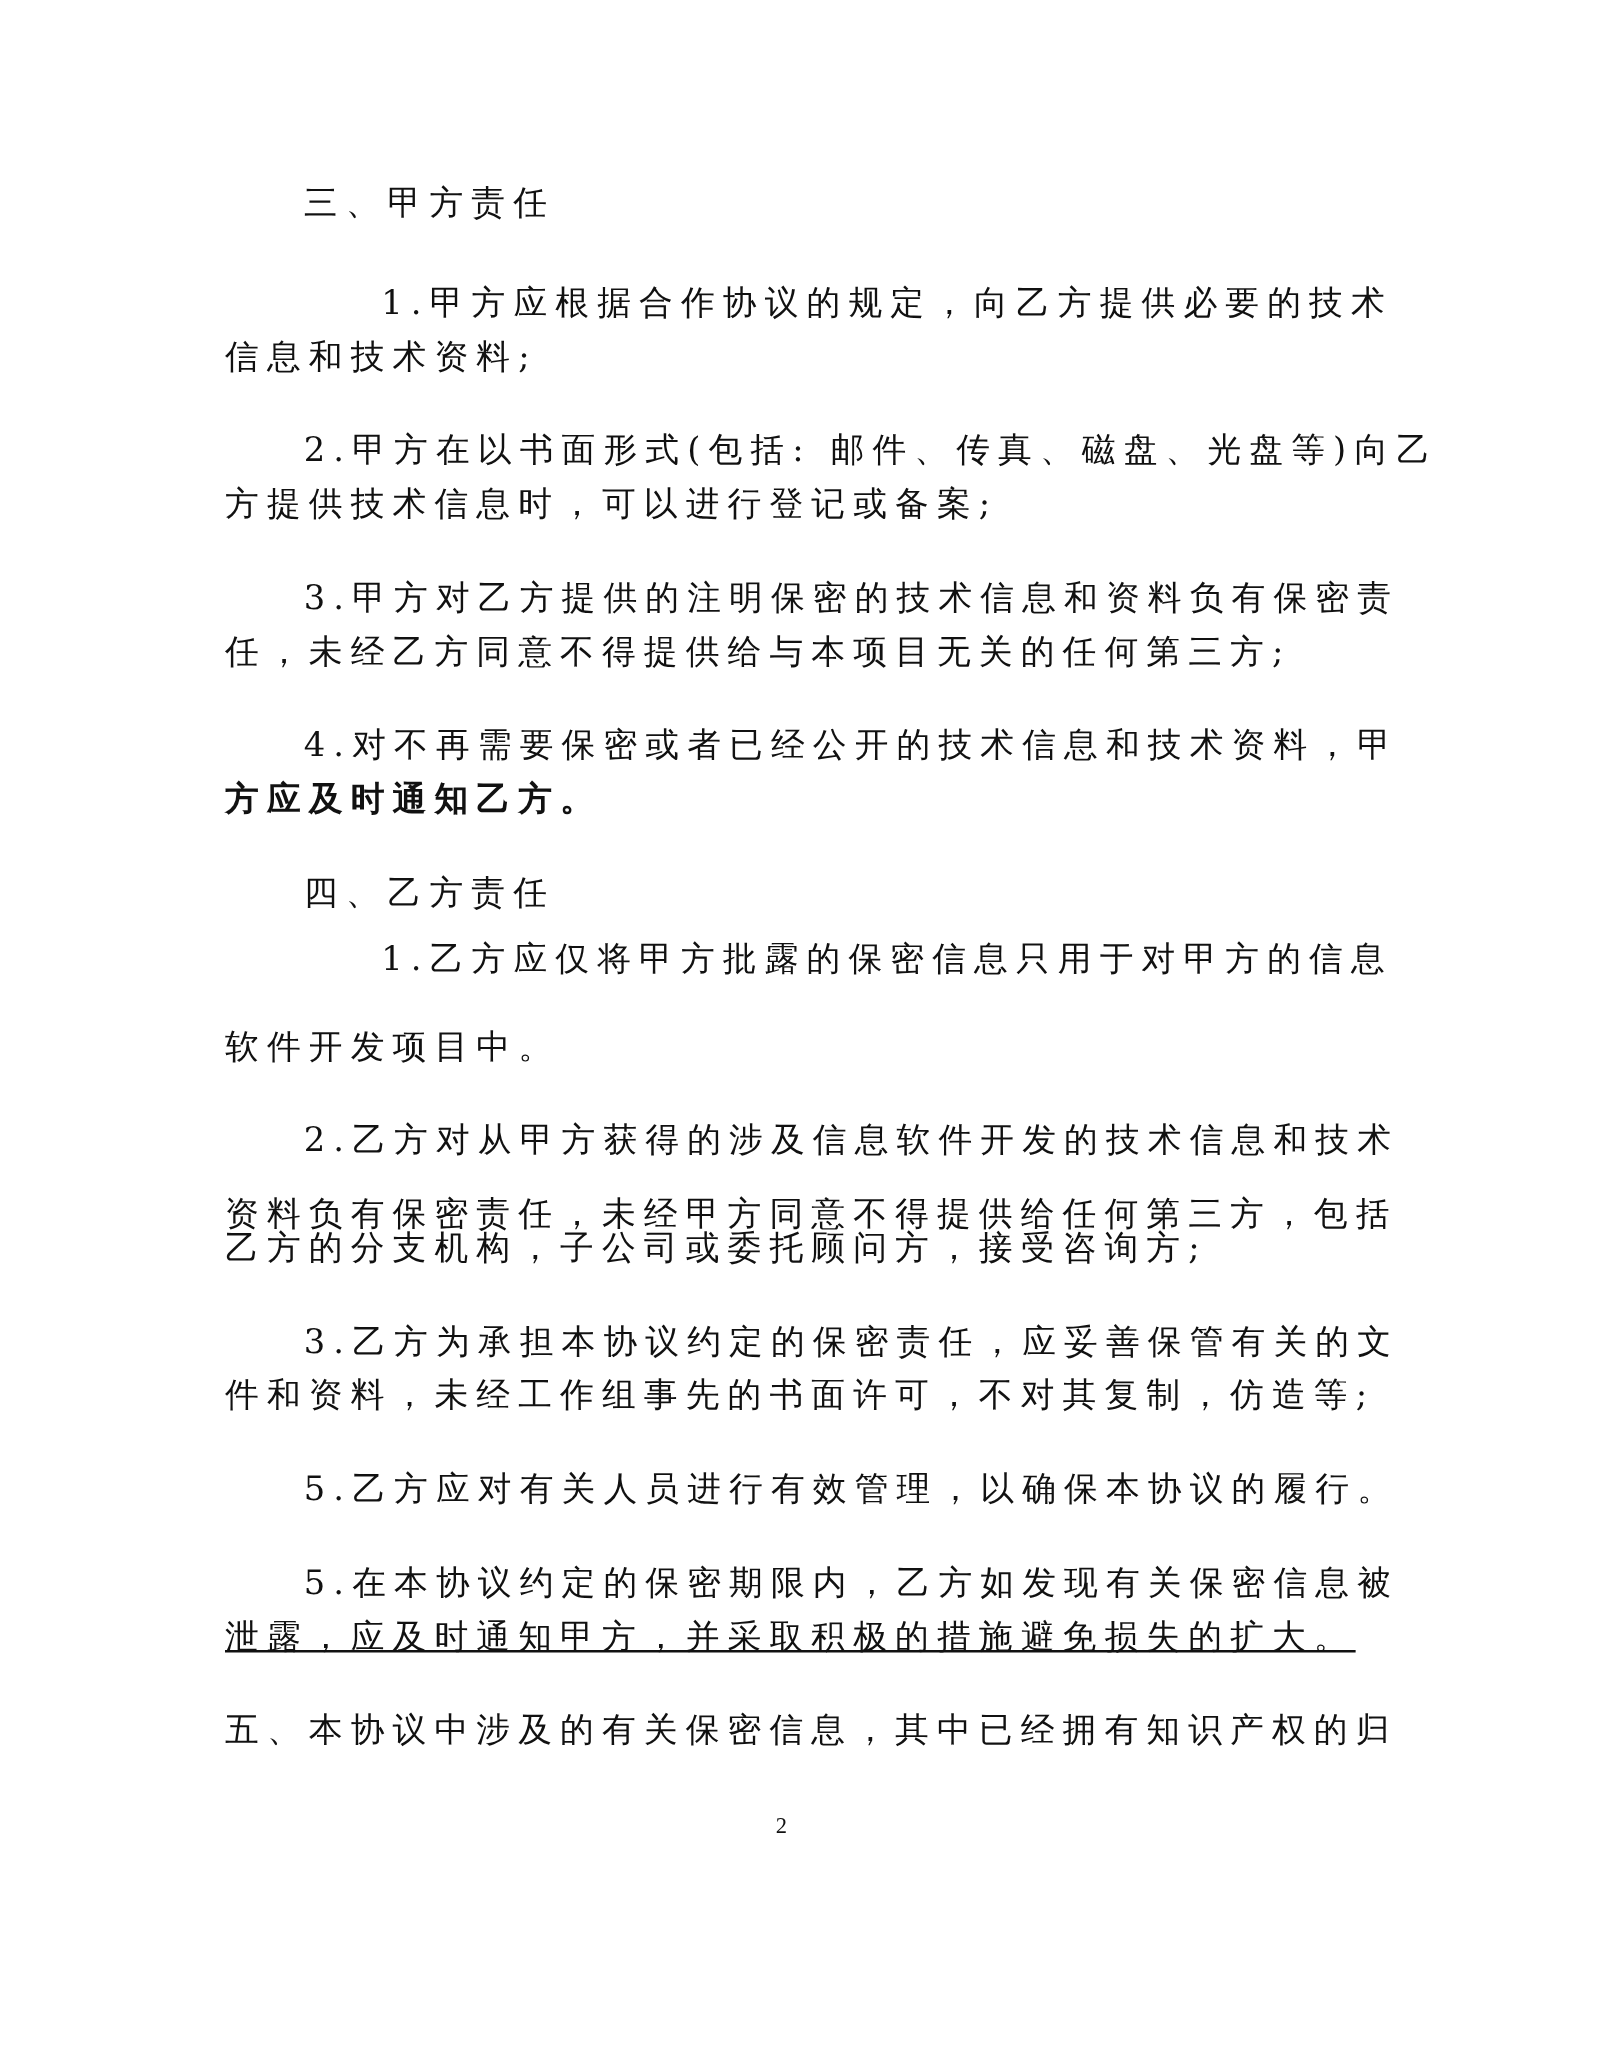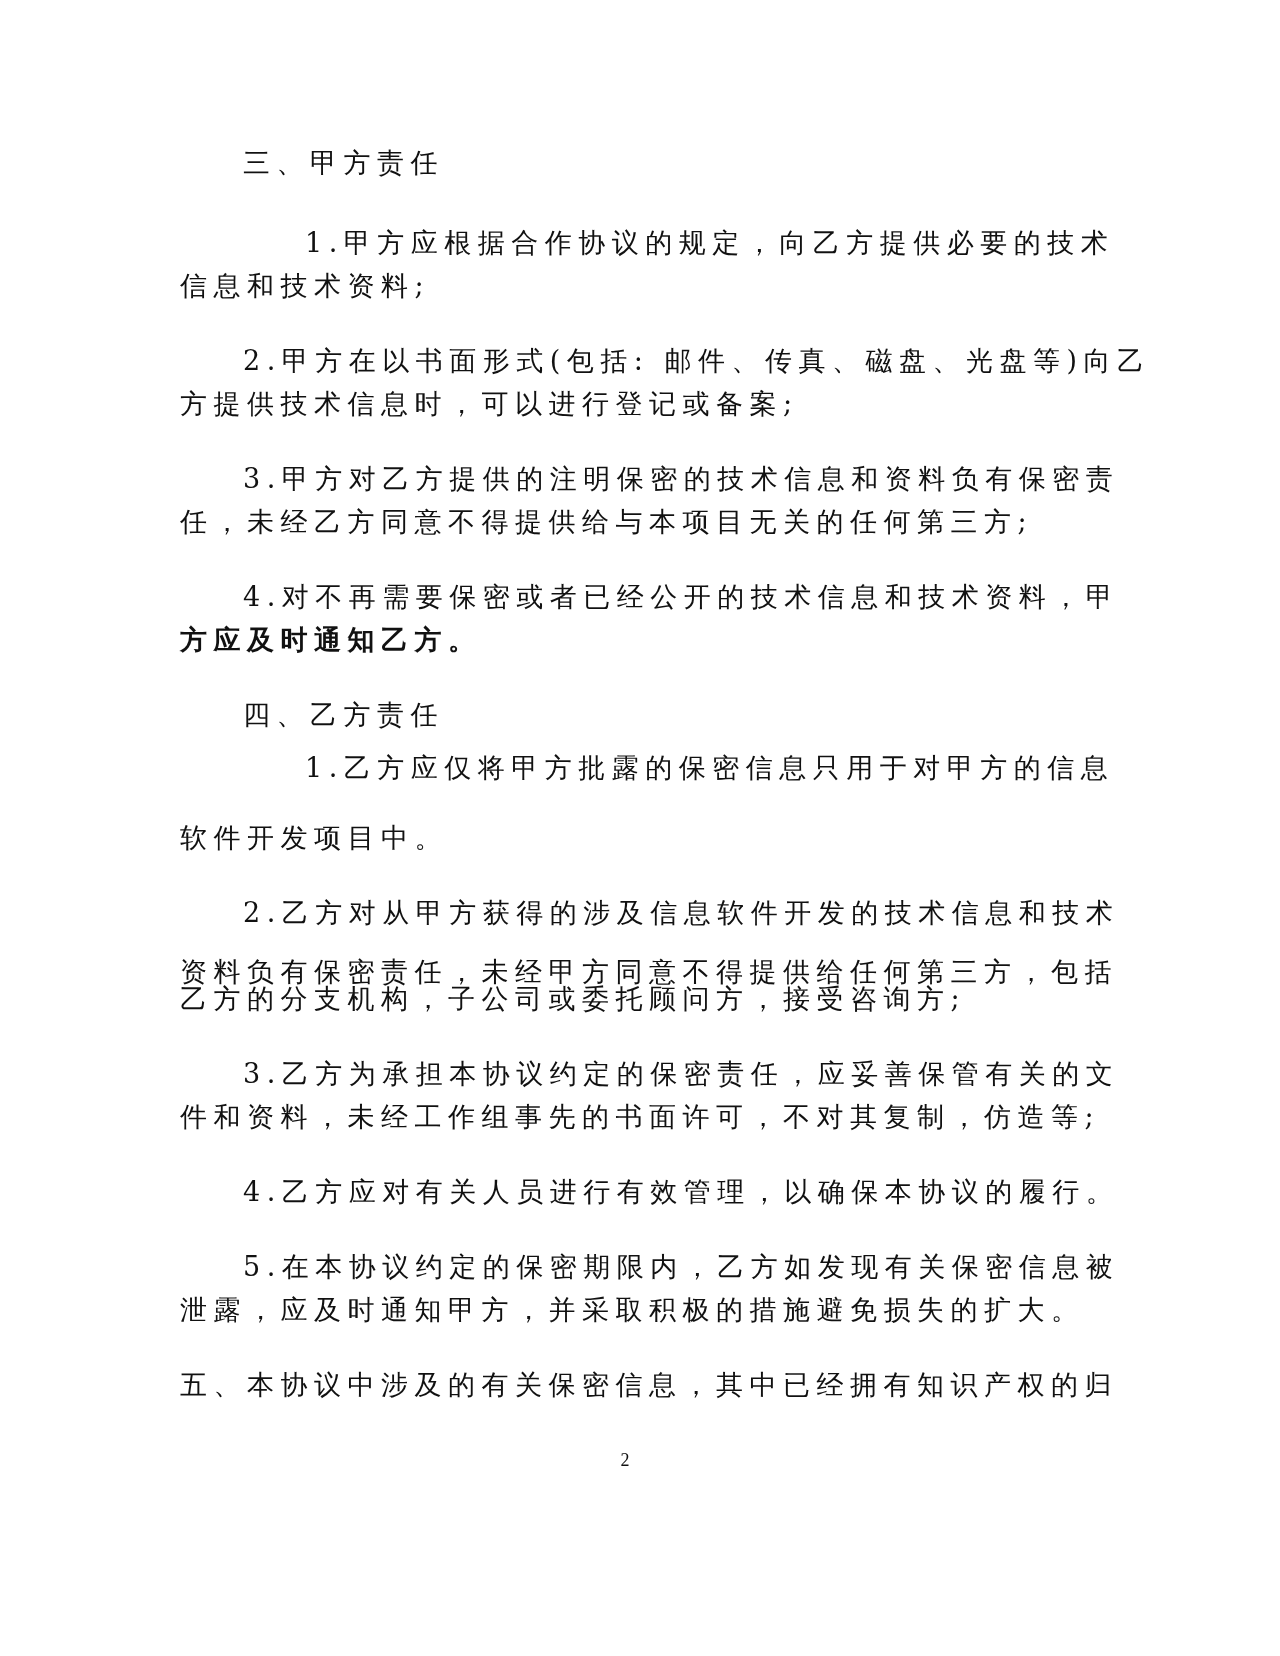"4.乙方应对有关人员进行有效管理，以确保本协议的履行。" div.line { text: 4 -> 5 }
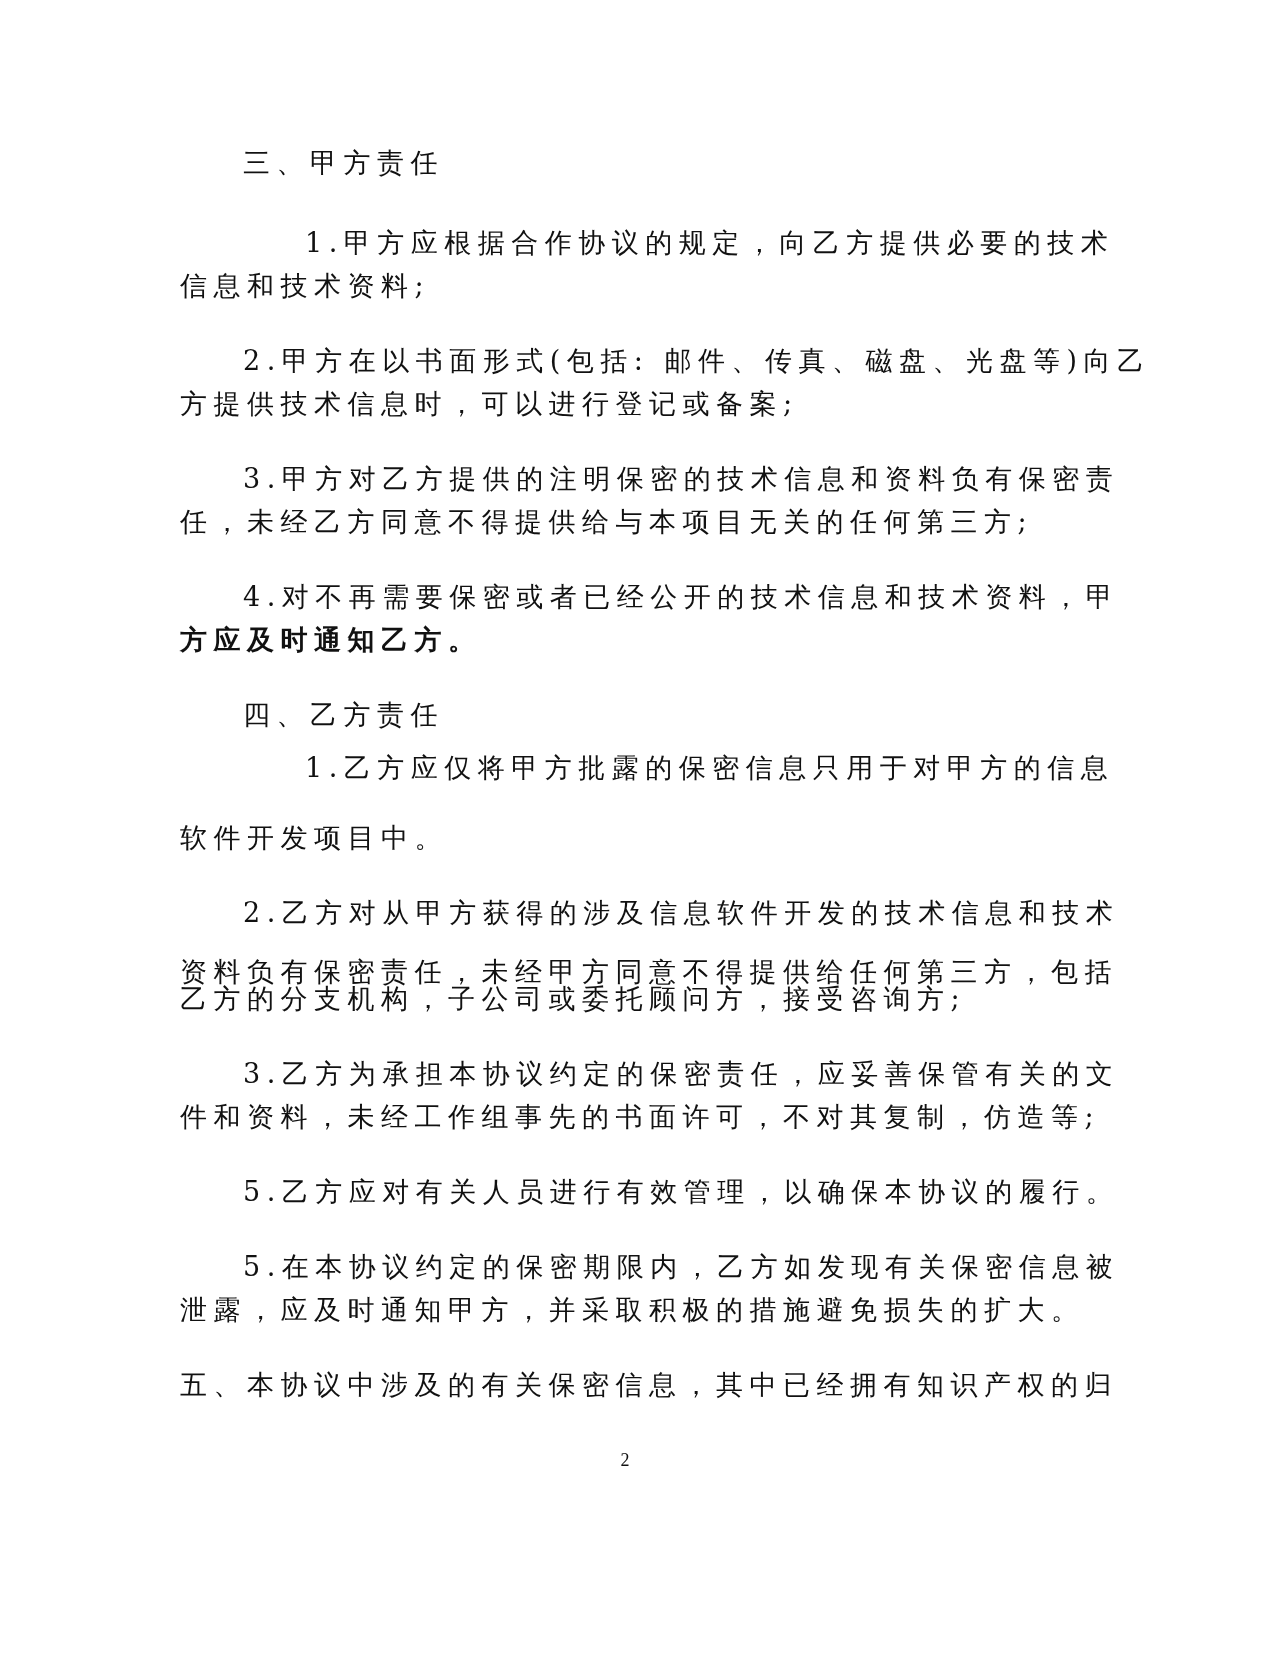"泄露，应及时通知甲方，并采取积极的措施避免损失的扩大。" div.line { text-decoration: none -> underline }
